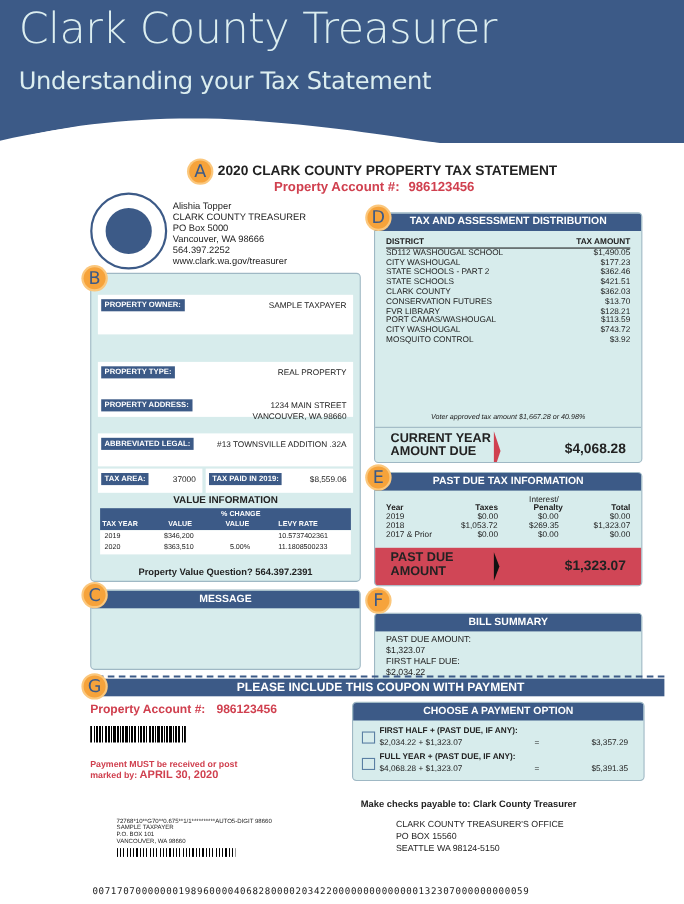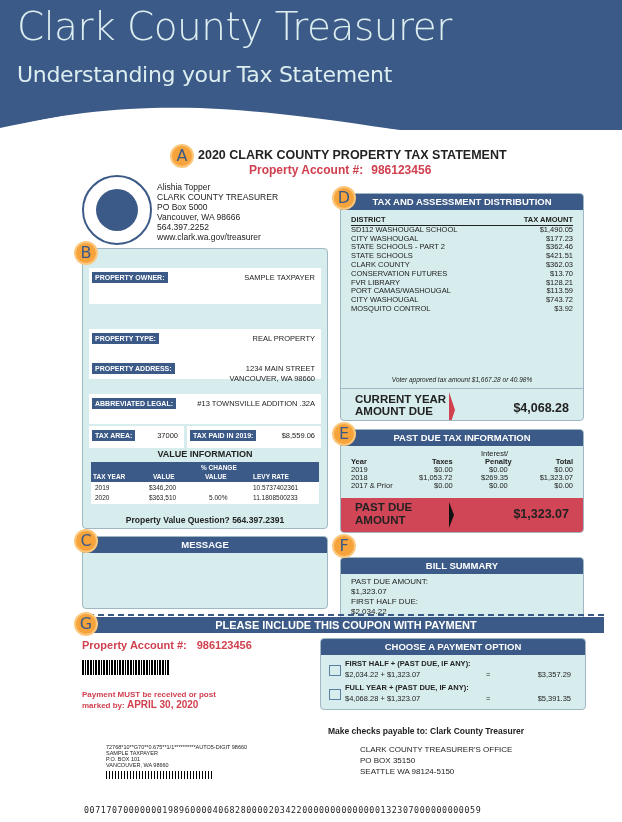"PO BOX 35150" div { text: 35150 -> 15560 }
